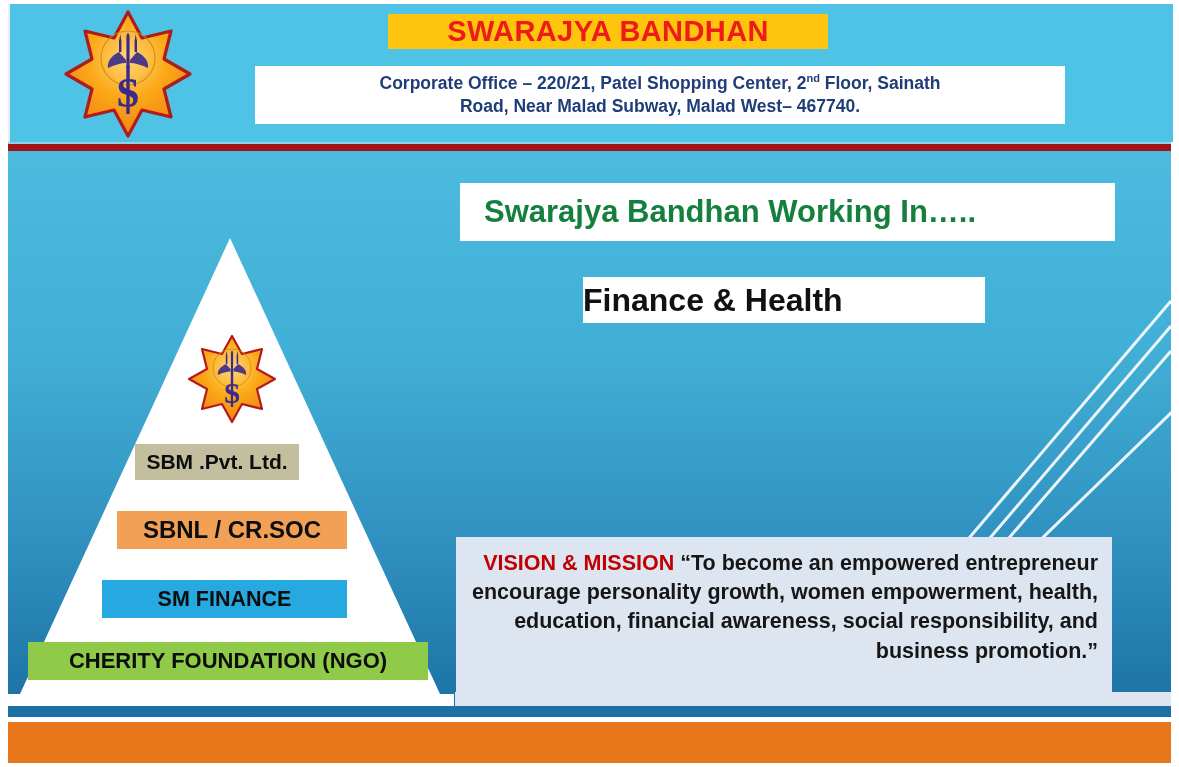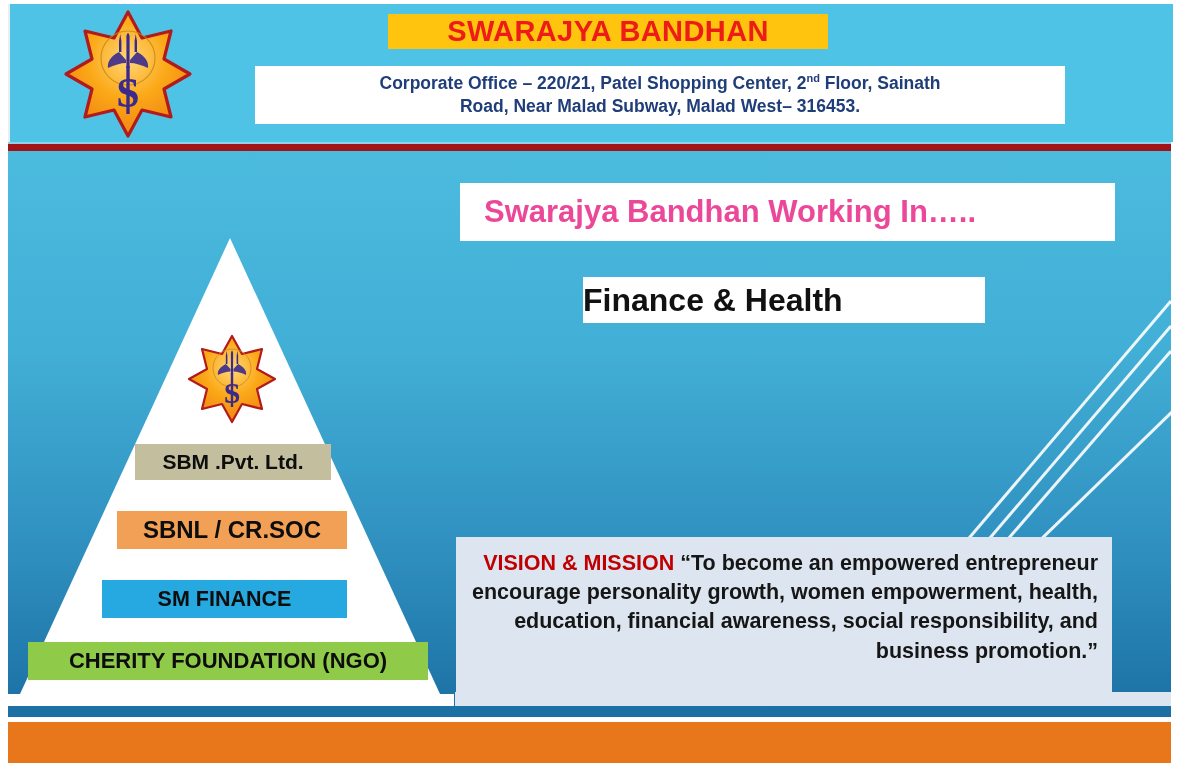"Road, Near Malad Subway, Malad" div.line { text: 316453 -> 467740 }
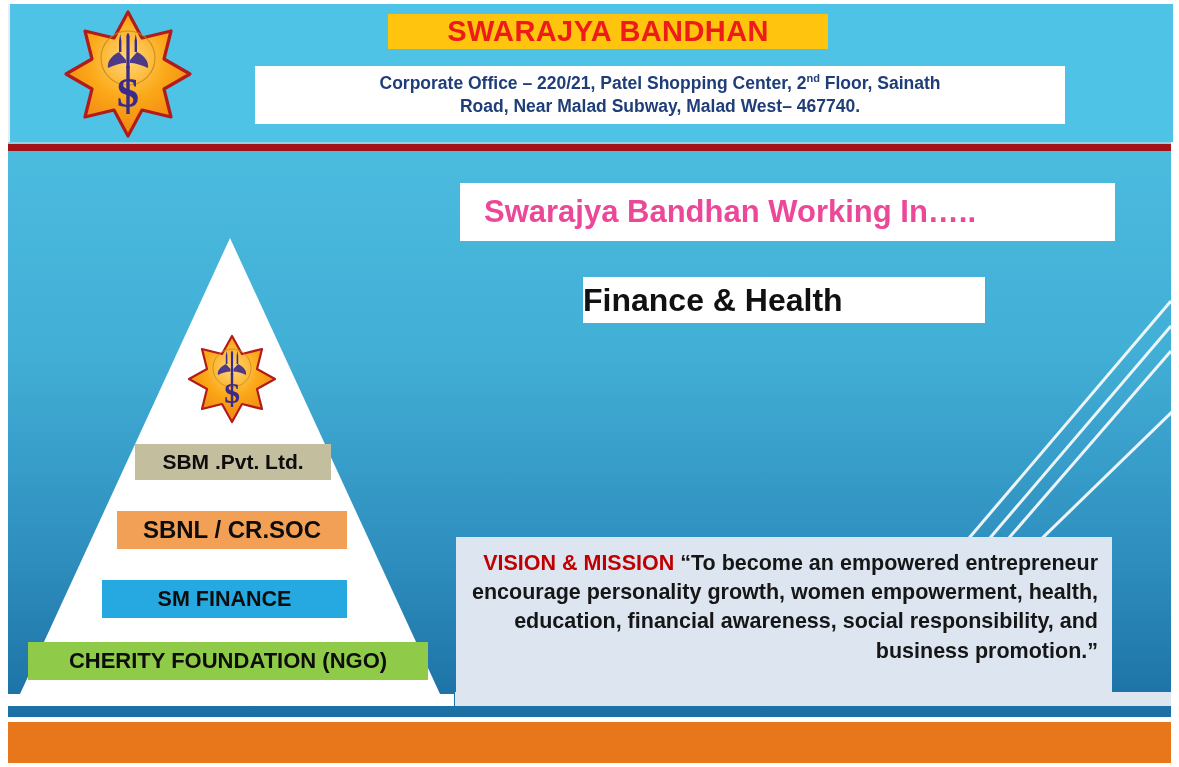"Swarajya Bandhan Working In….." .box-working span { color: #ec4899 -> #15803d }
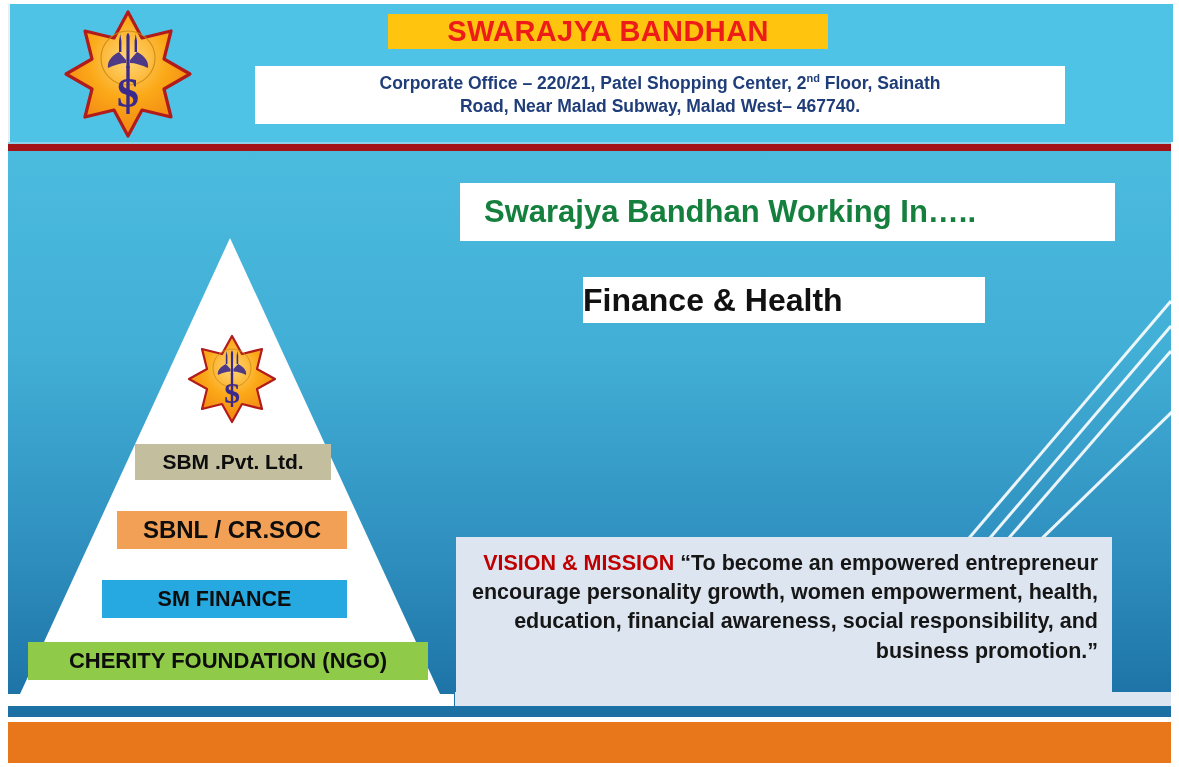"SBM .Pvt. Ltd." .bar-sbm { width: 196px -> 164px }
